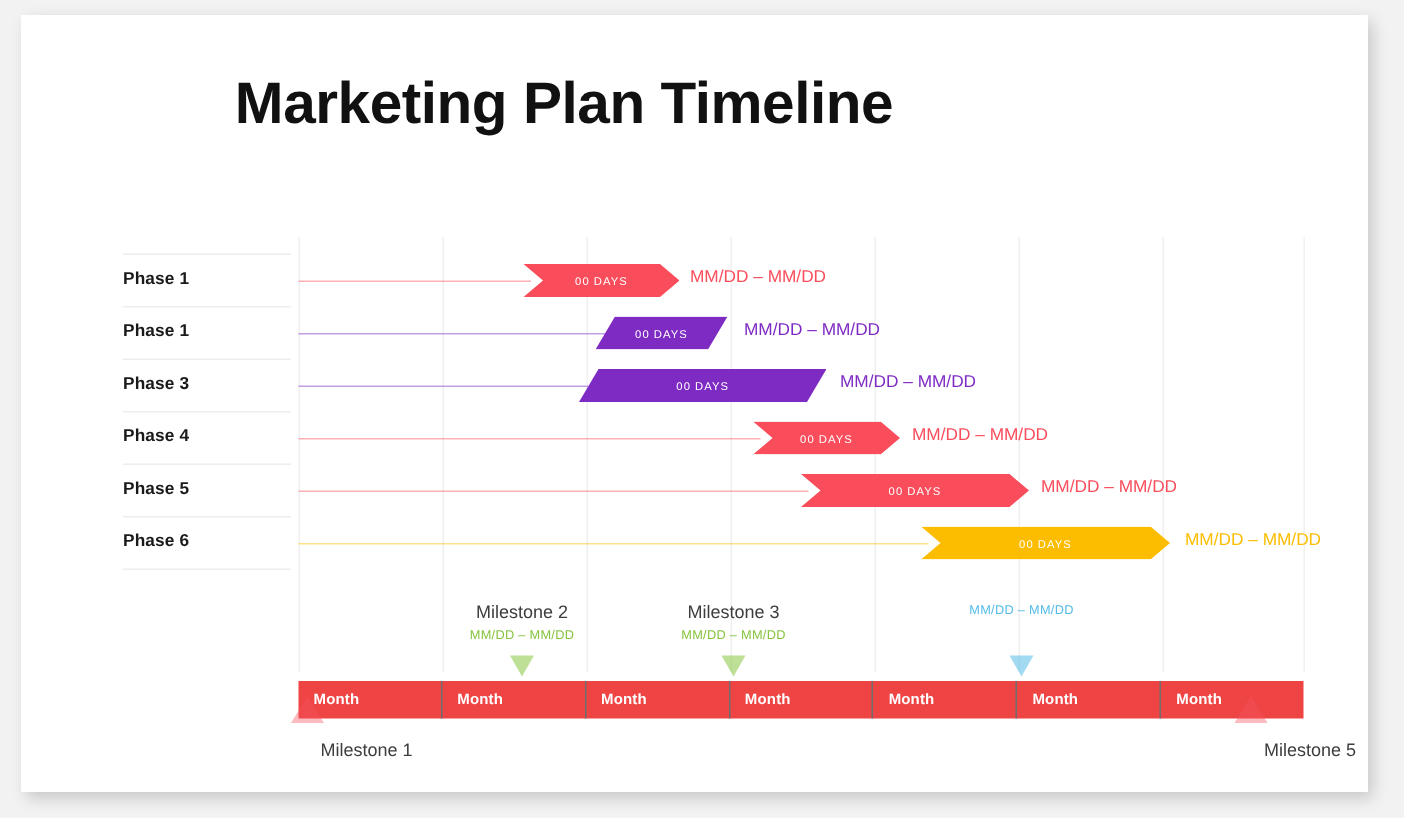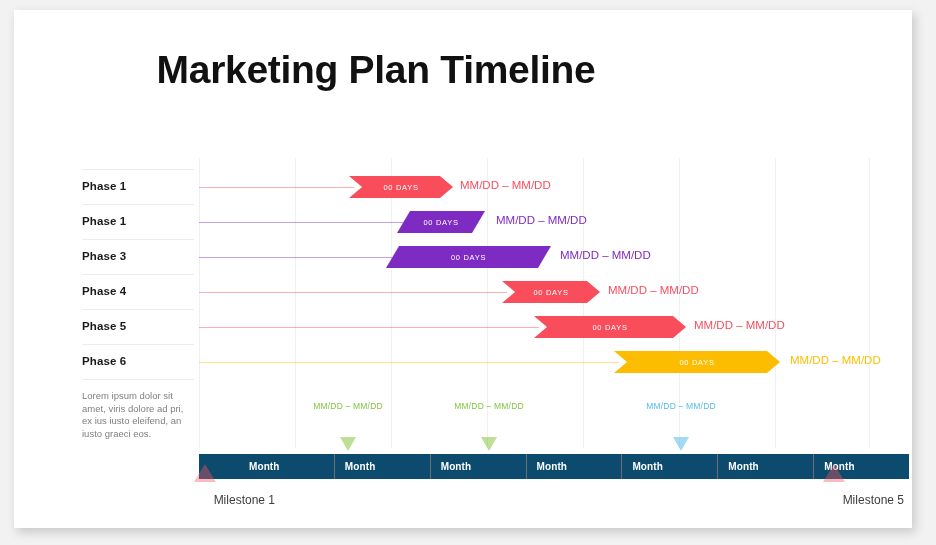"Lorem ipsum dolor sit amet," div { html: <div>Lorem ipsum dolor sit amet, viris dolore ad pri, ex ius iusto eleifend, an iusto graeci eos.</div> -> none }
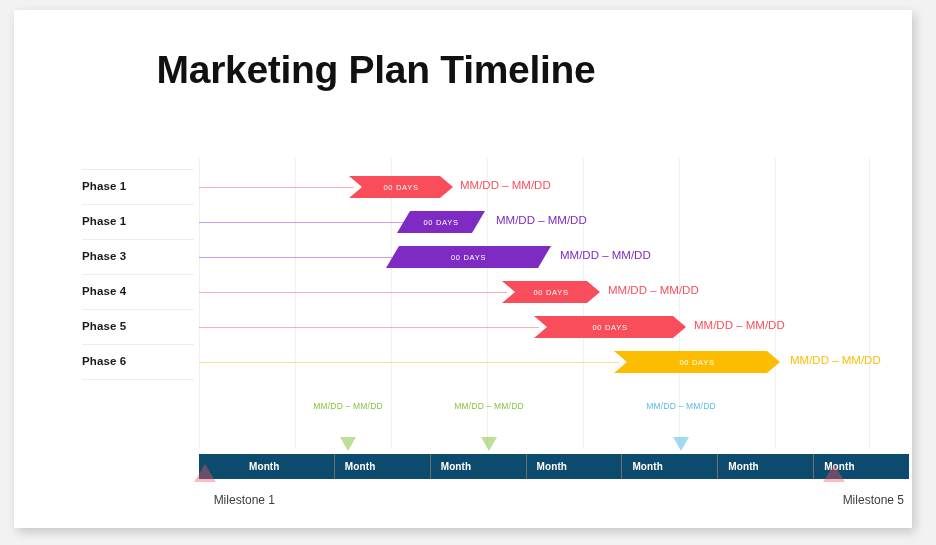"Milestone 2" div.ms-name { html: none -> <div>Milestone 2</div> }
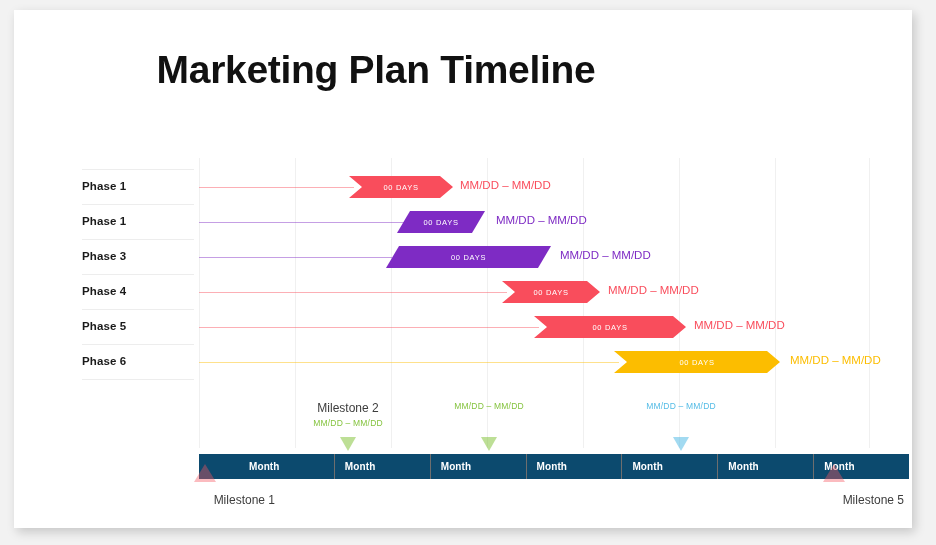"Milestone 3" div.ms-name { html: none -> <div>Milestone 3</div> }
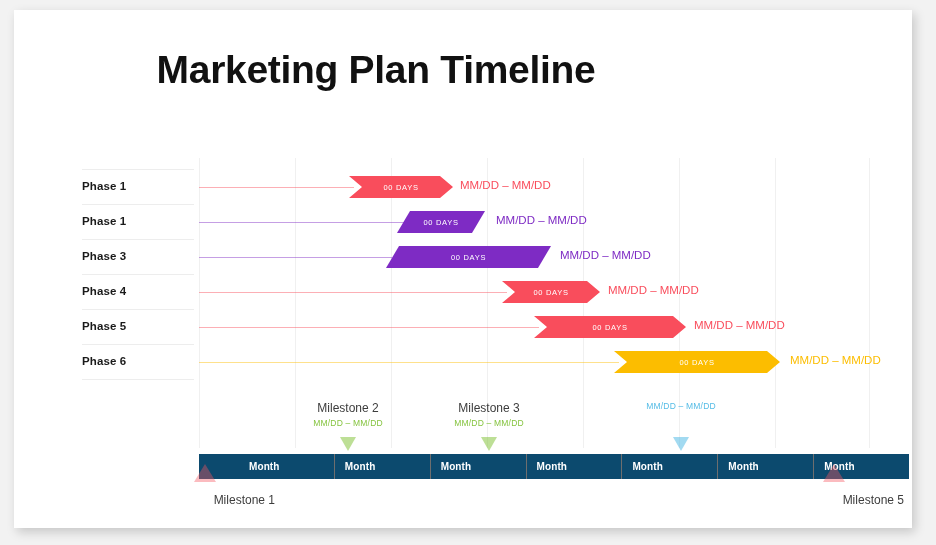"Month" div { background: #0c4a6e -> #ef4444; padding-left: 40px -> none }
